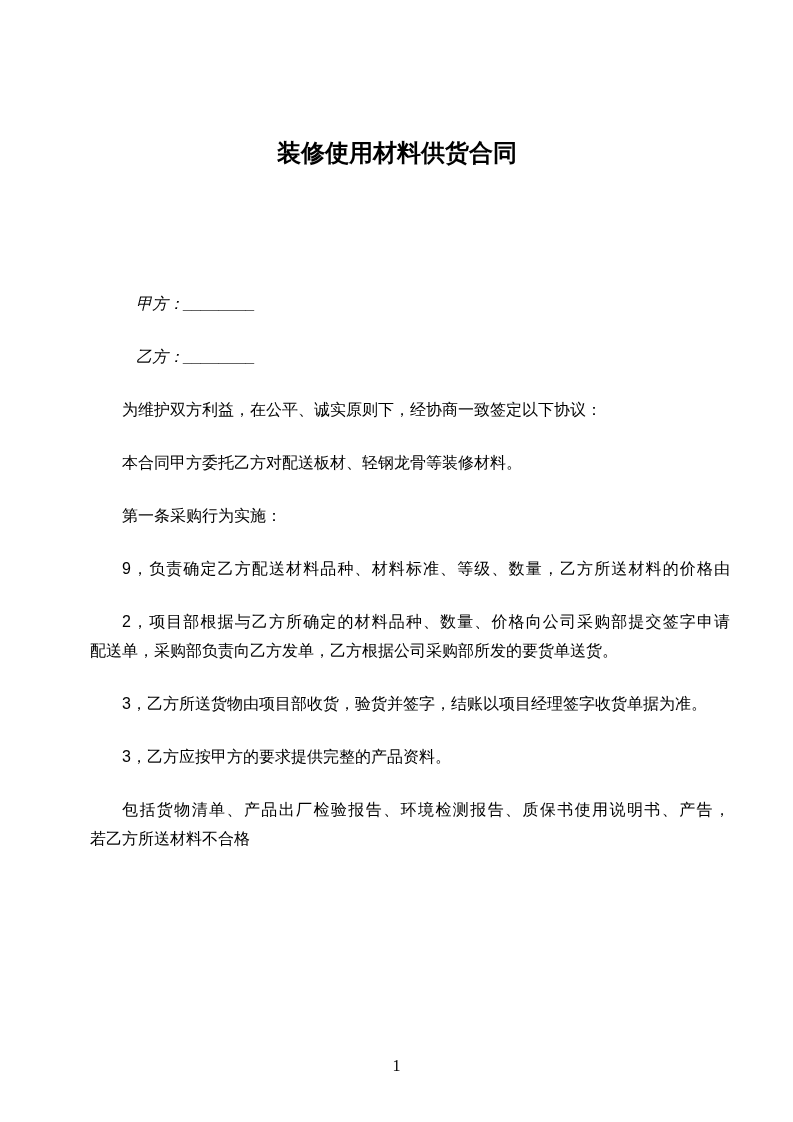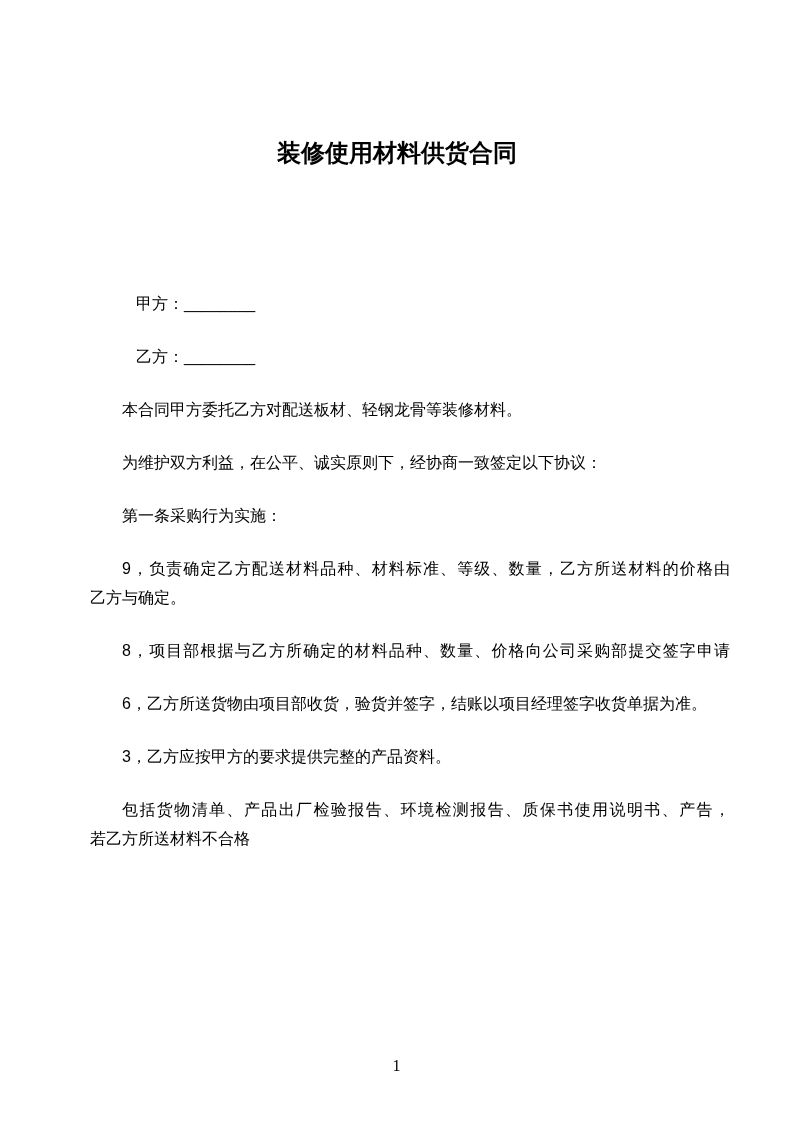"甲方：________" .ind2 { font-style: none -> italic }
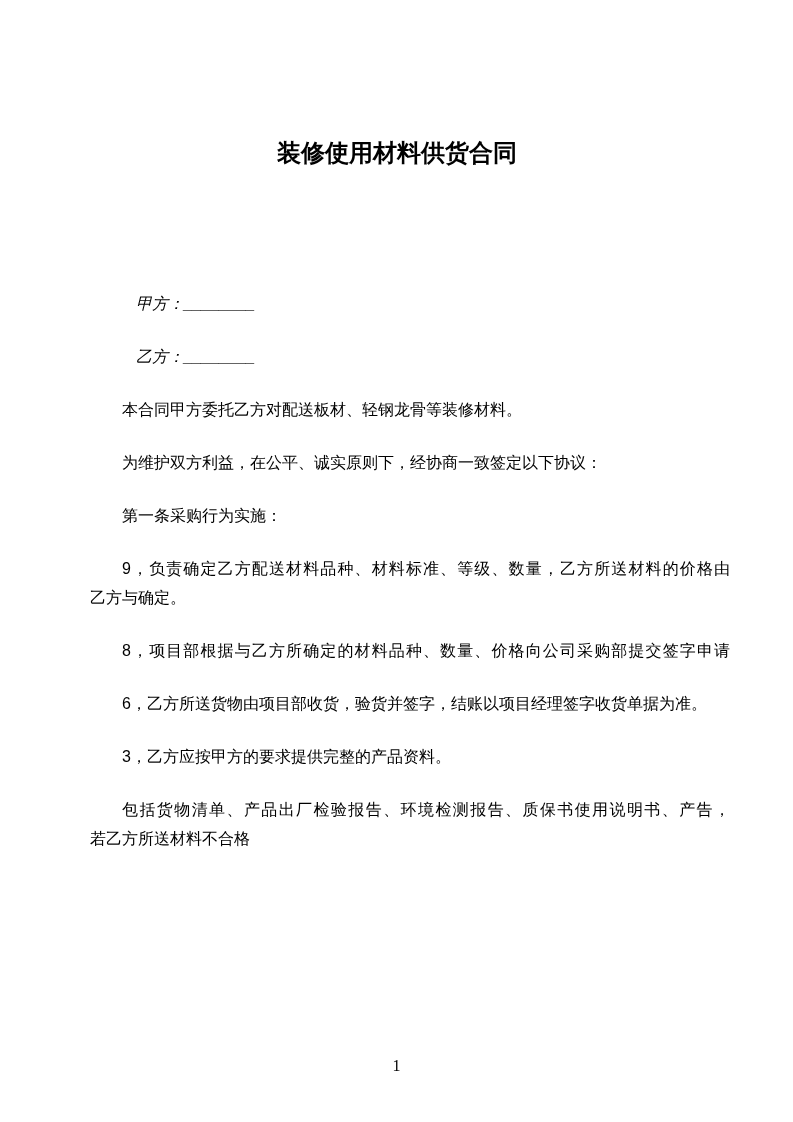"本合同甲方委托乙方对配送板材、轻钢龙骨等装修材料。" div.para { order: before "为维护双方利益，在公平、诚实原则下，经协商一致签定以下协议：" -> after "为维护双方利益，在公平、诚实原则下，经协商一致签定以下协议：" }
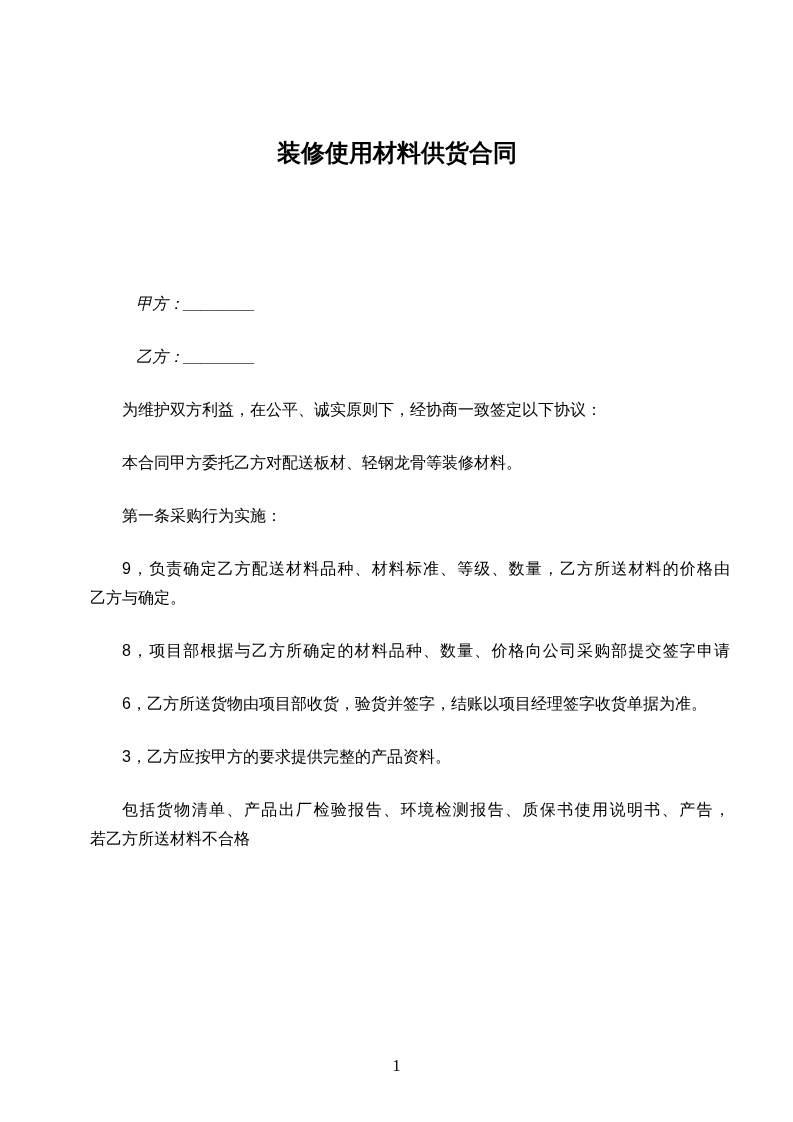"乙方与确定。" div.line { html: <div>乙方与确定。</div> -> none }
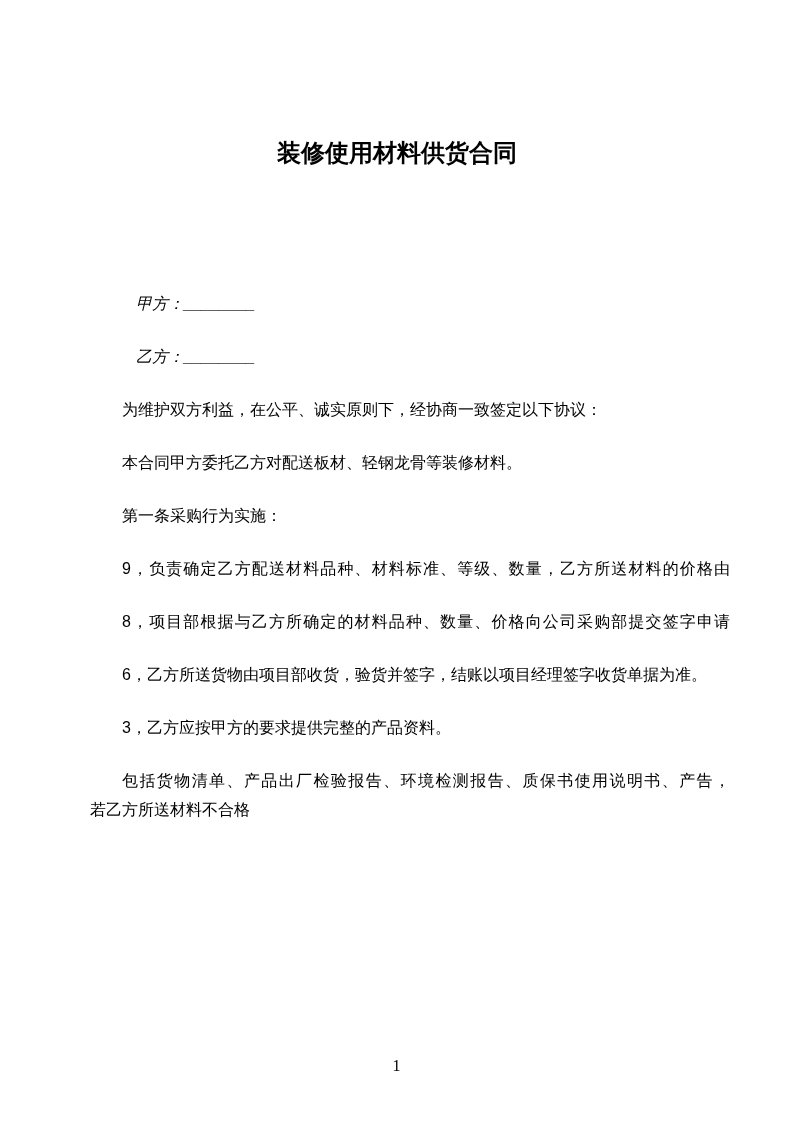"8，项目部根据与乙方所确定的材料品种、数量、价格向公司采购部提交签字申请" div.line { text: 8 -> 2 }
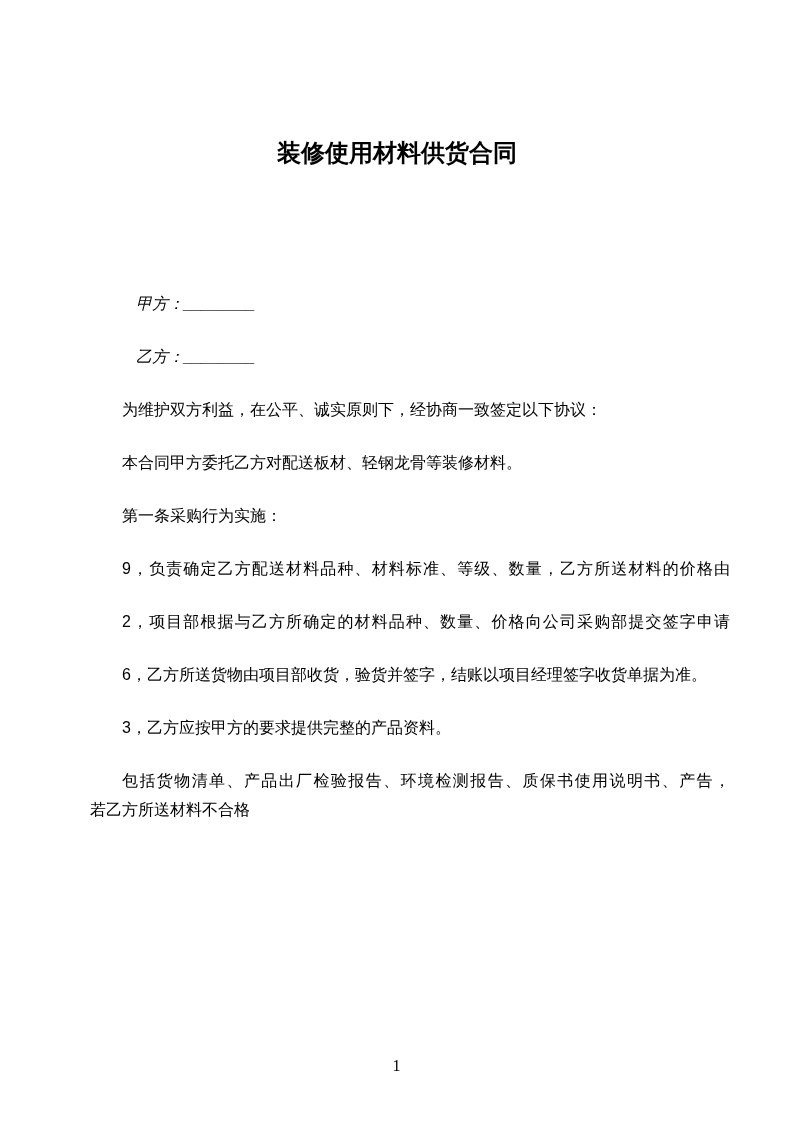"配送单，采购部负责向乙方发单，乙方根据公司采购部所发的要货单送货。" div.line { html: none -> <div>配送单，采购部负责向乙方发单，乙方根据公司采购部所发的要货单送货。</div> }
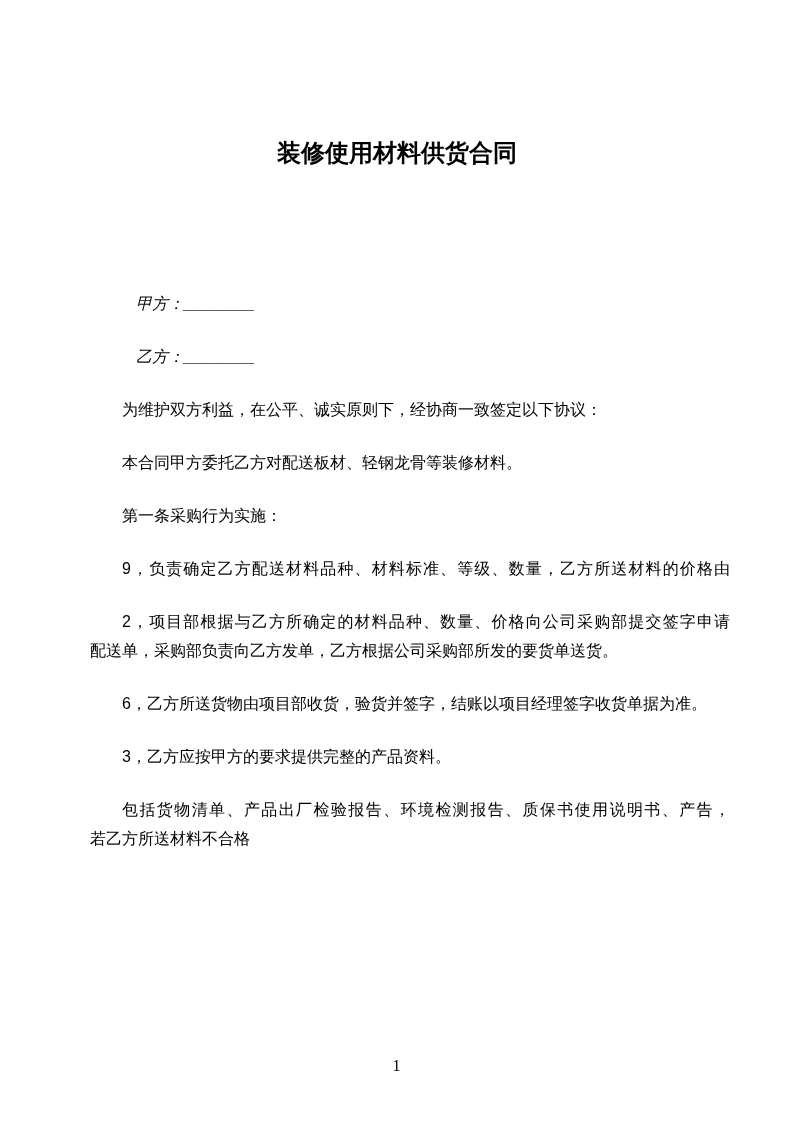"6，乙方所送货物由项目部收货，验货并签字，结账以项目经理签字收货单据为准。" div.line { text: 6 -> 3 }
